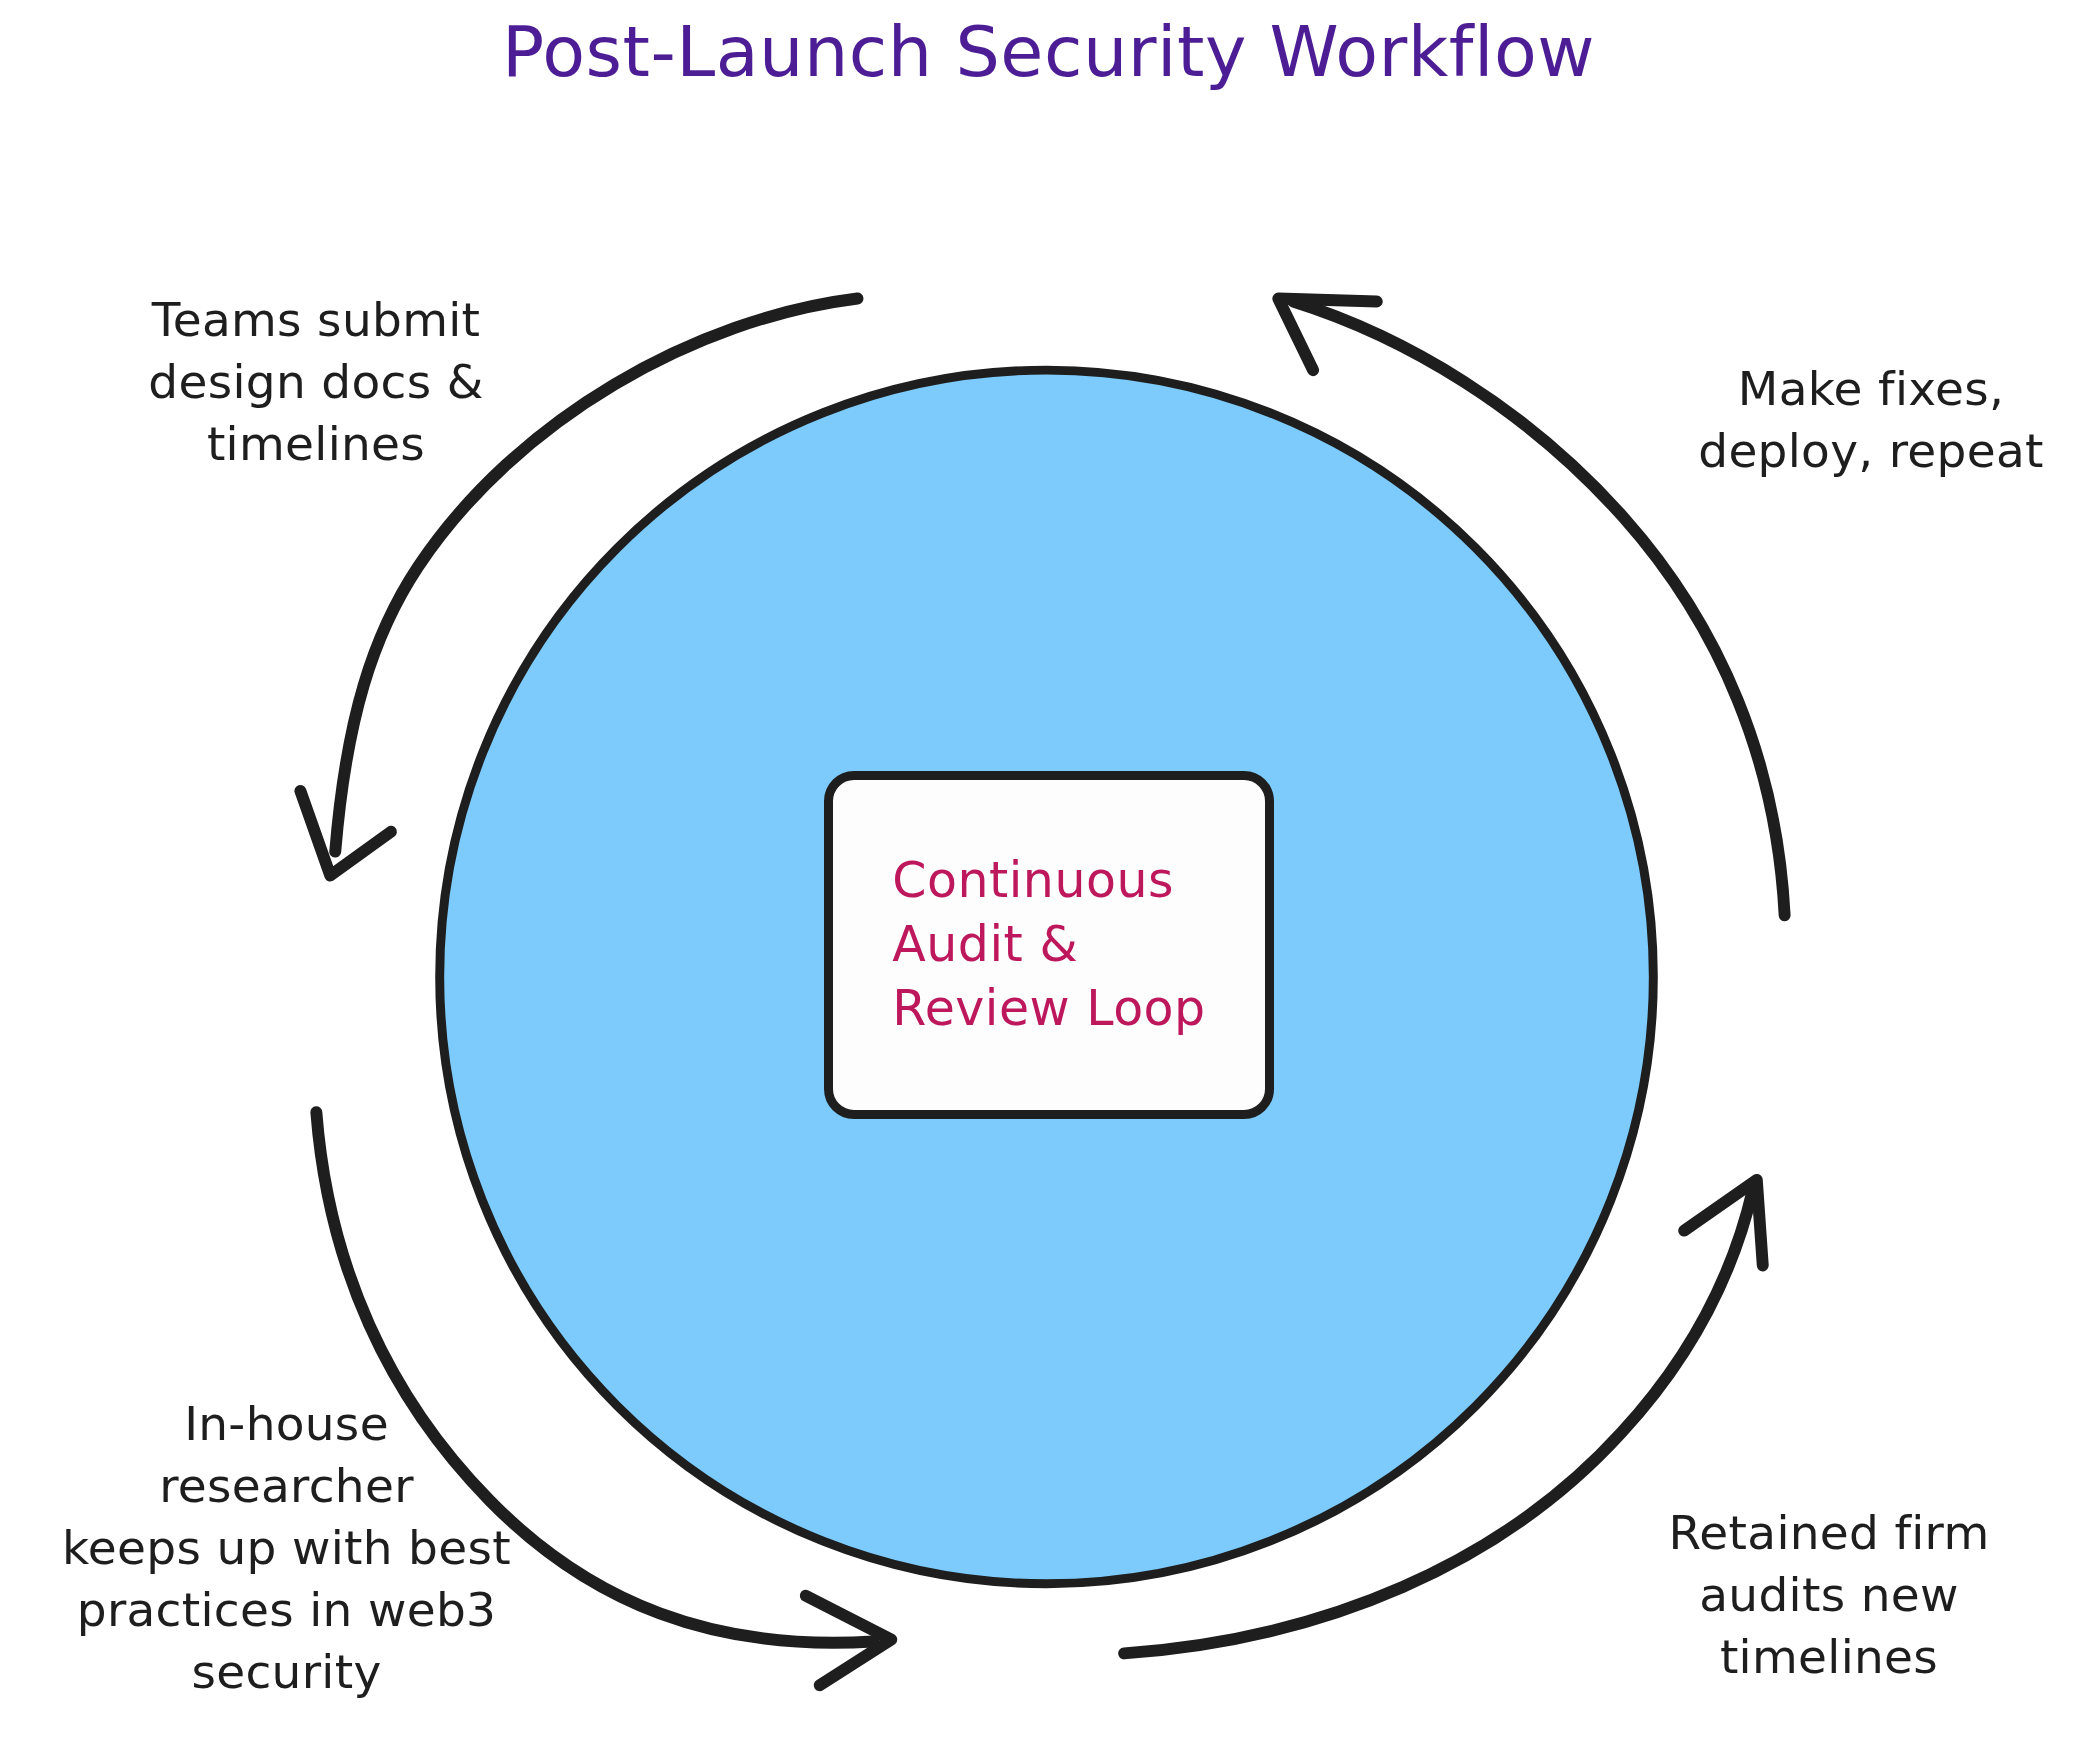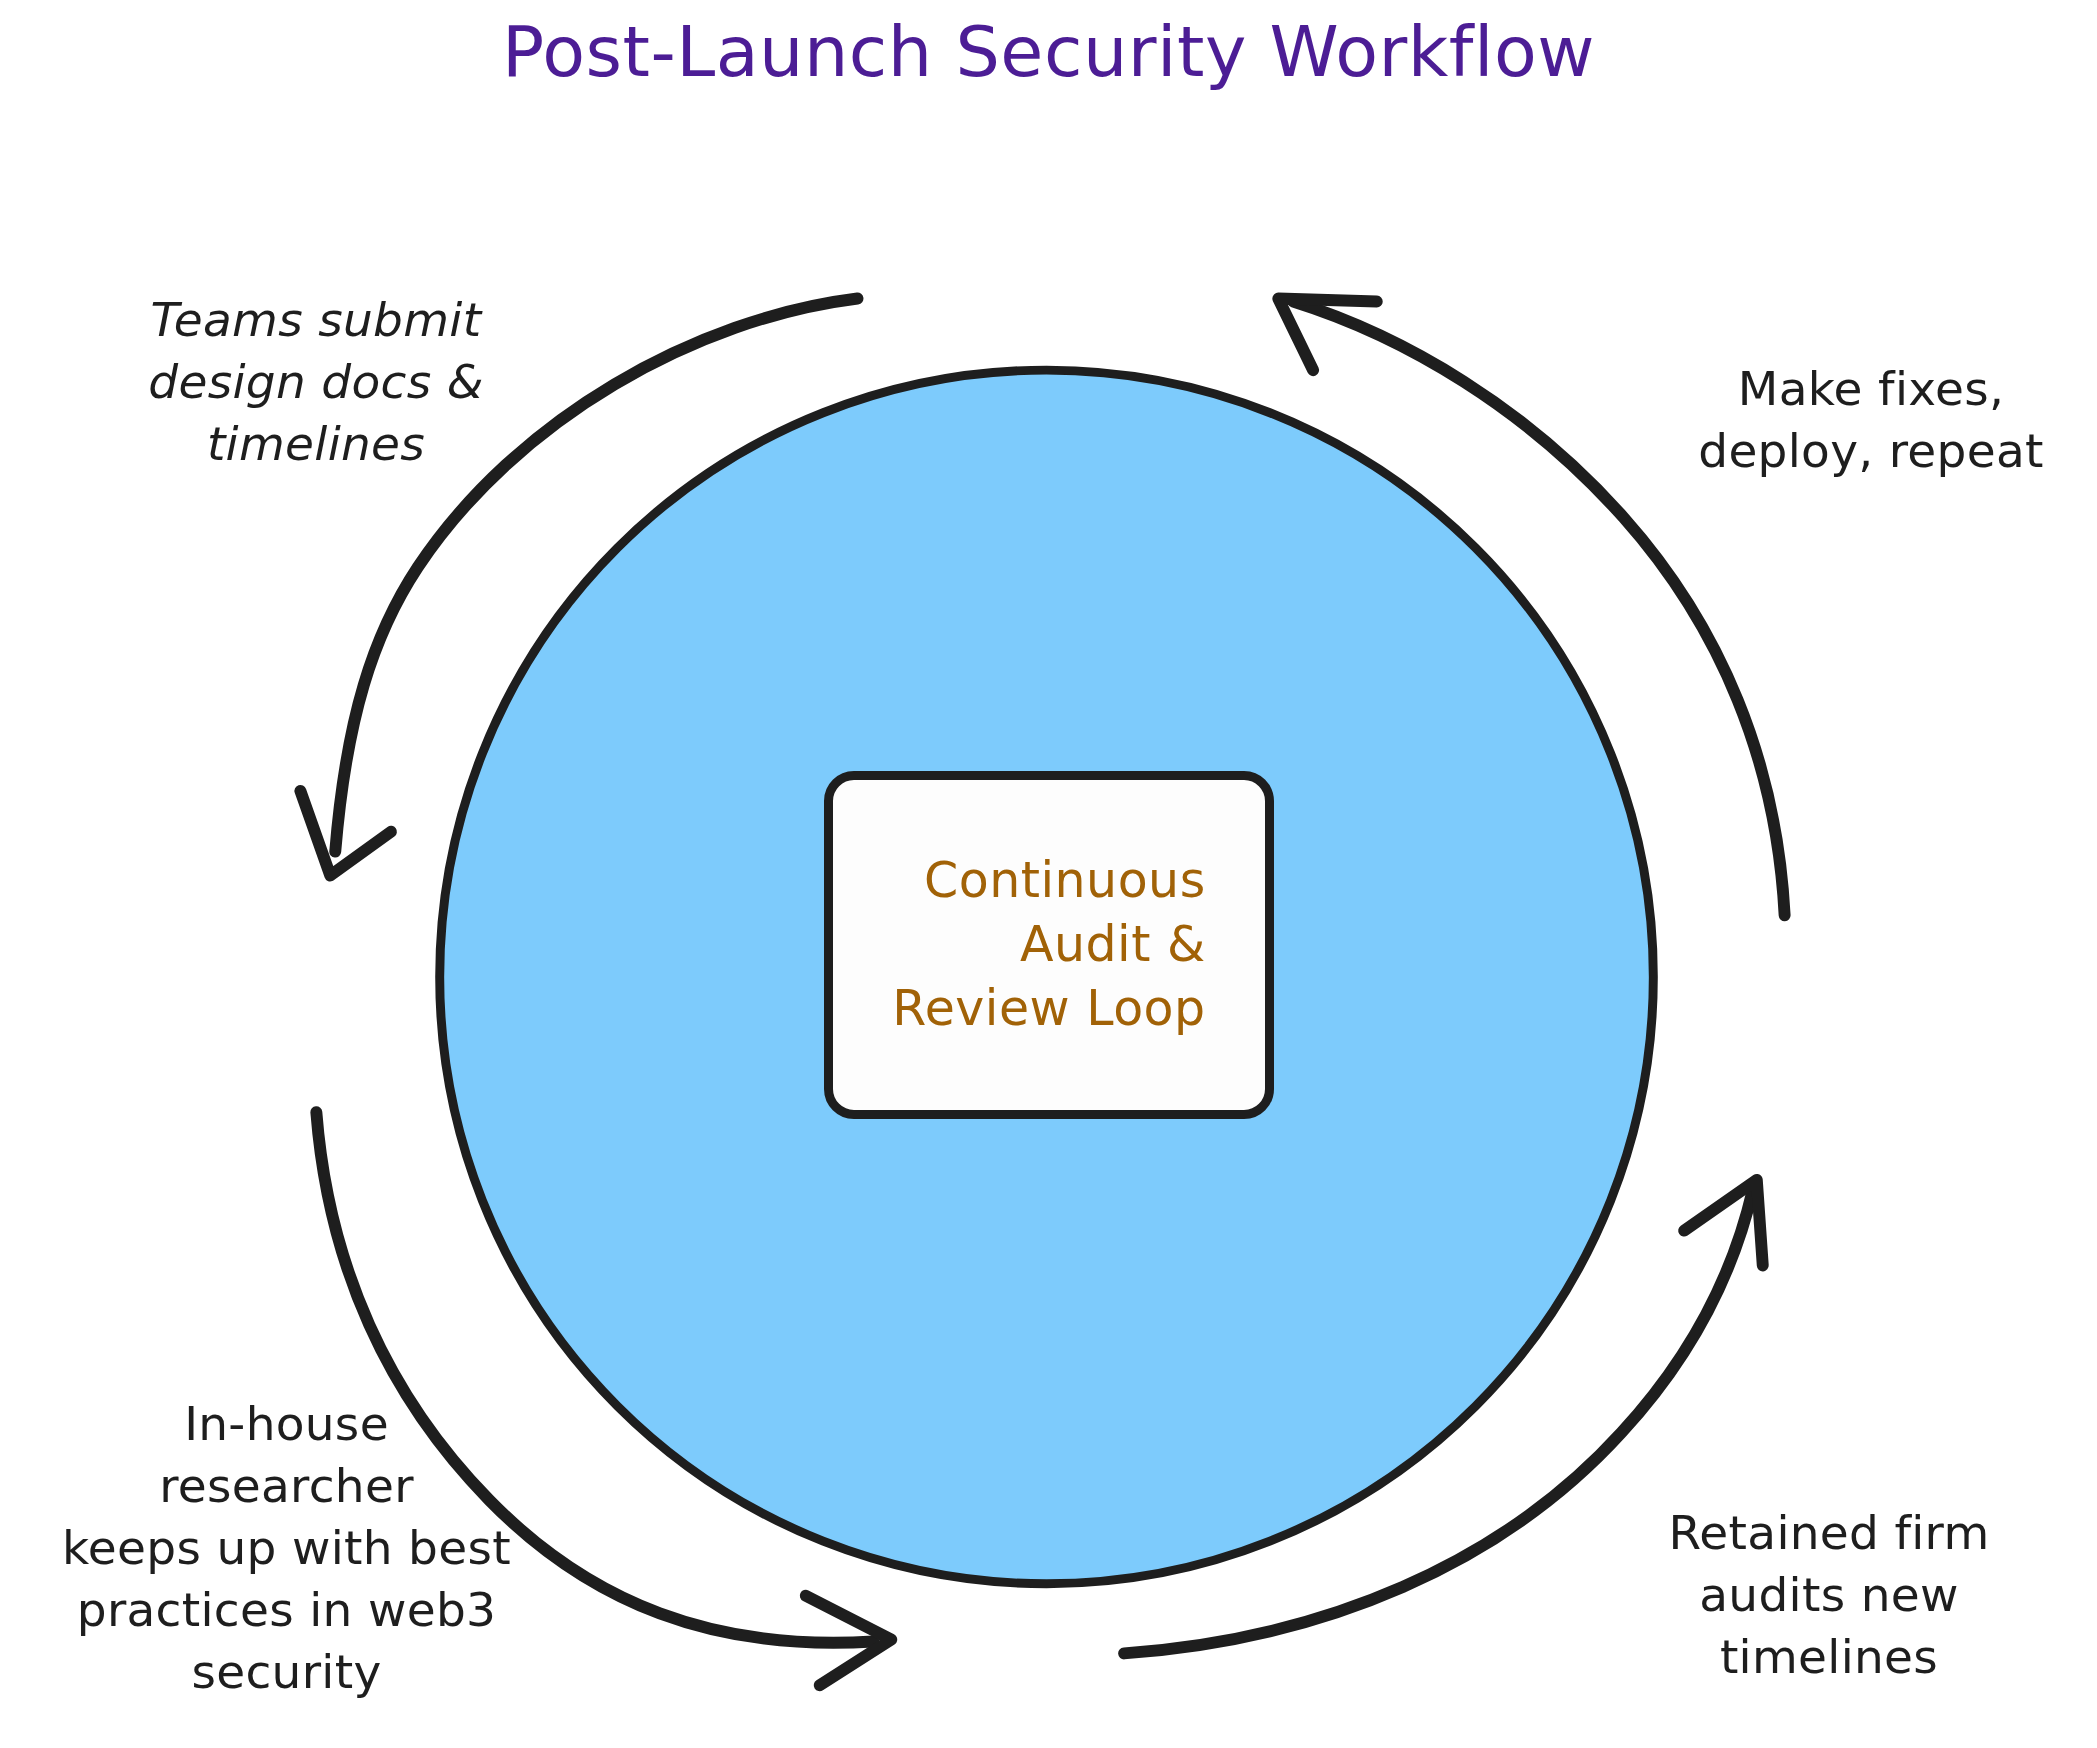"Teams submit" #label-top-left { font-style: italic -> none }
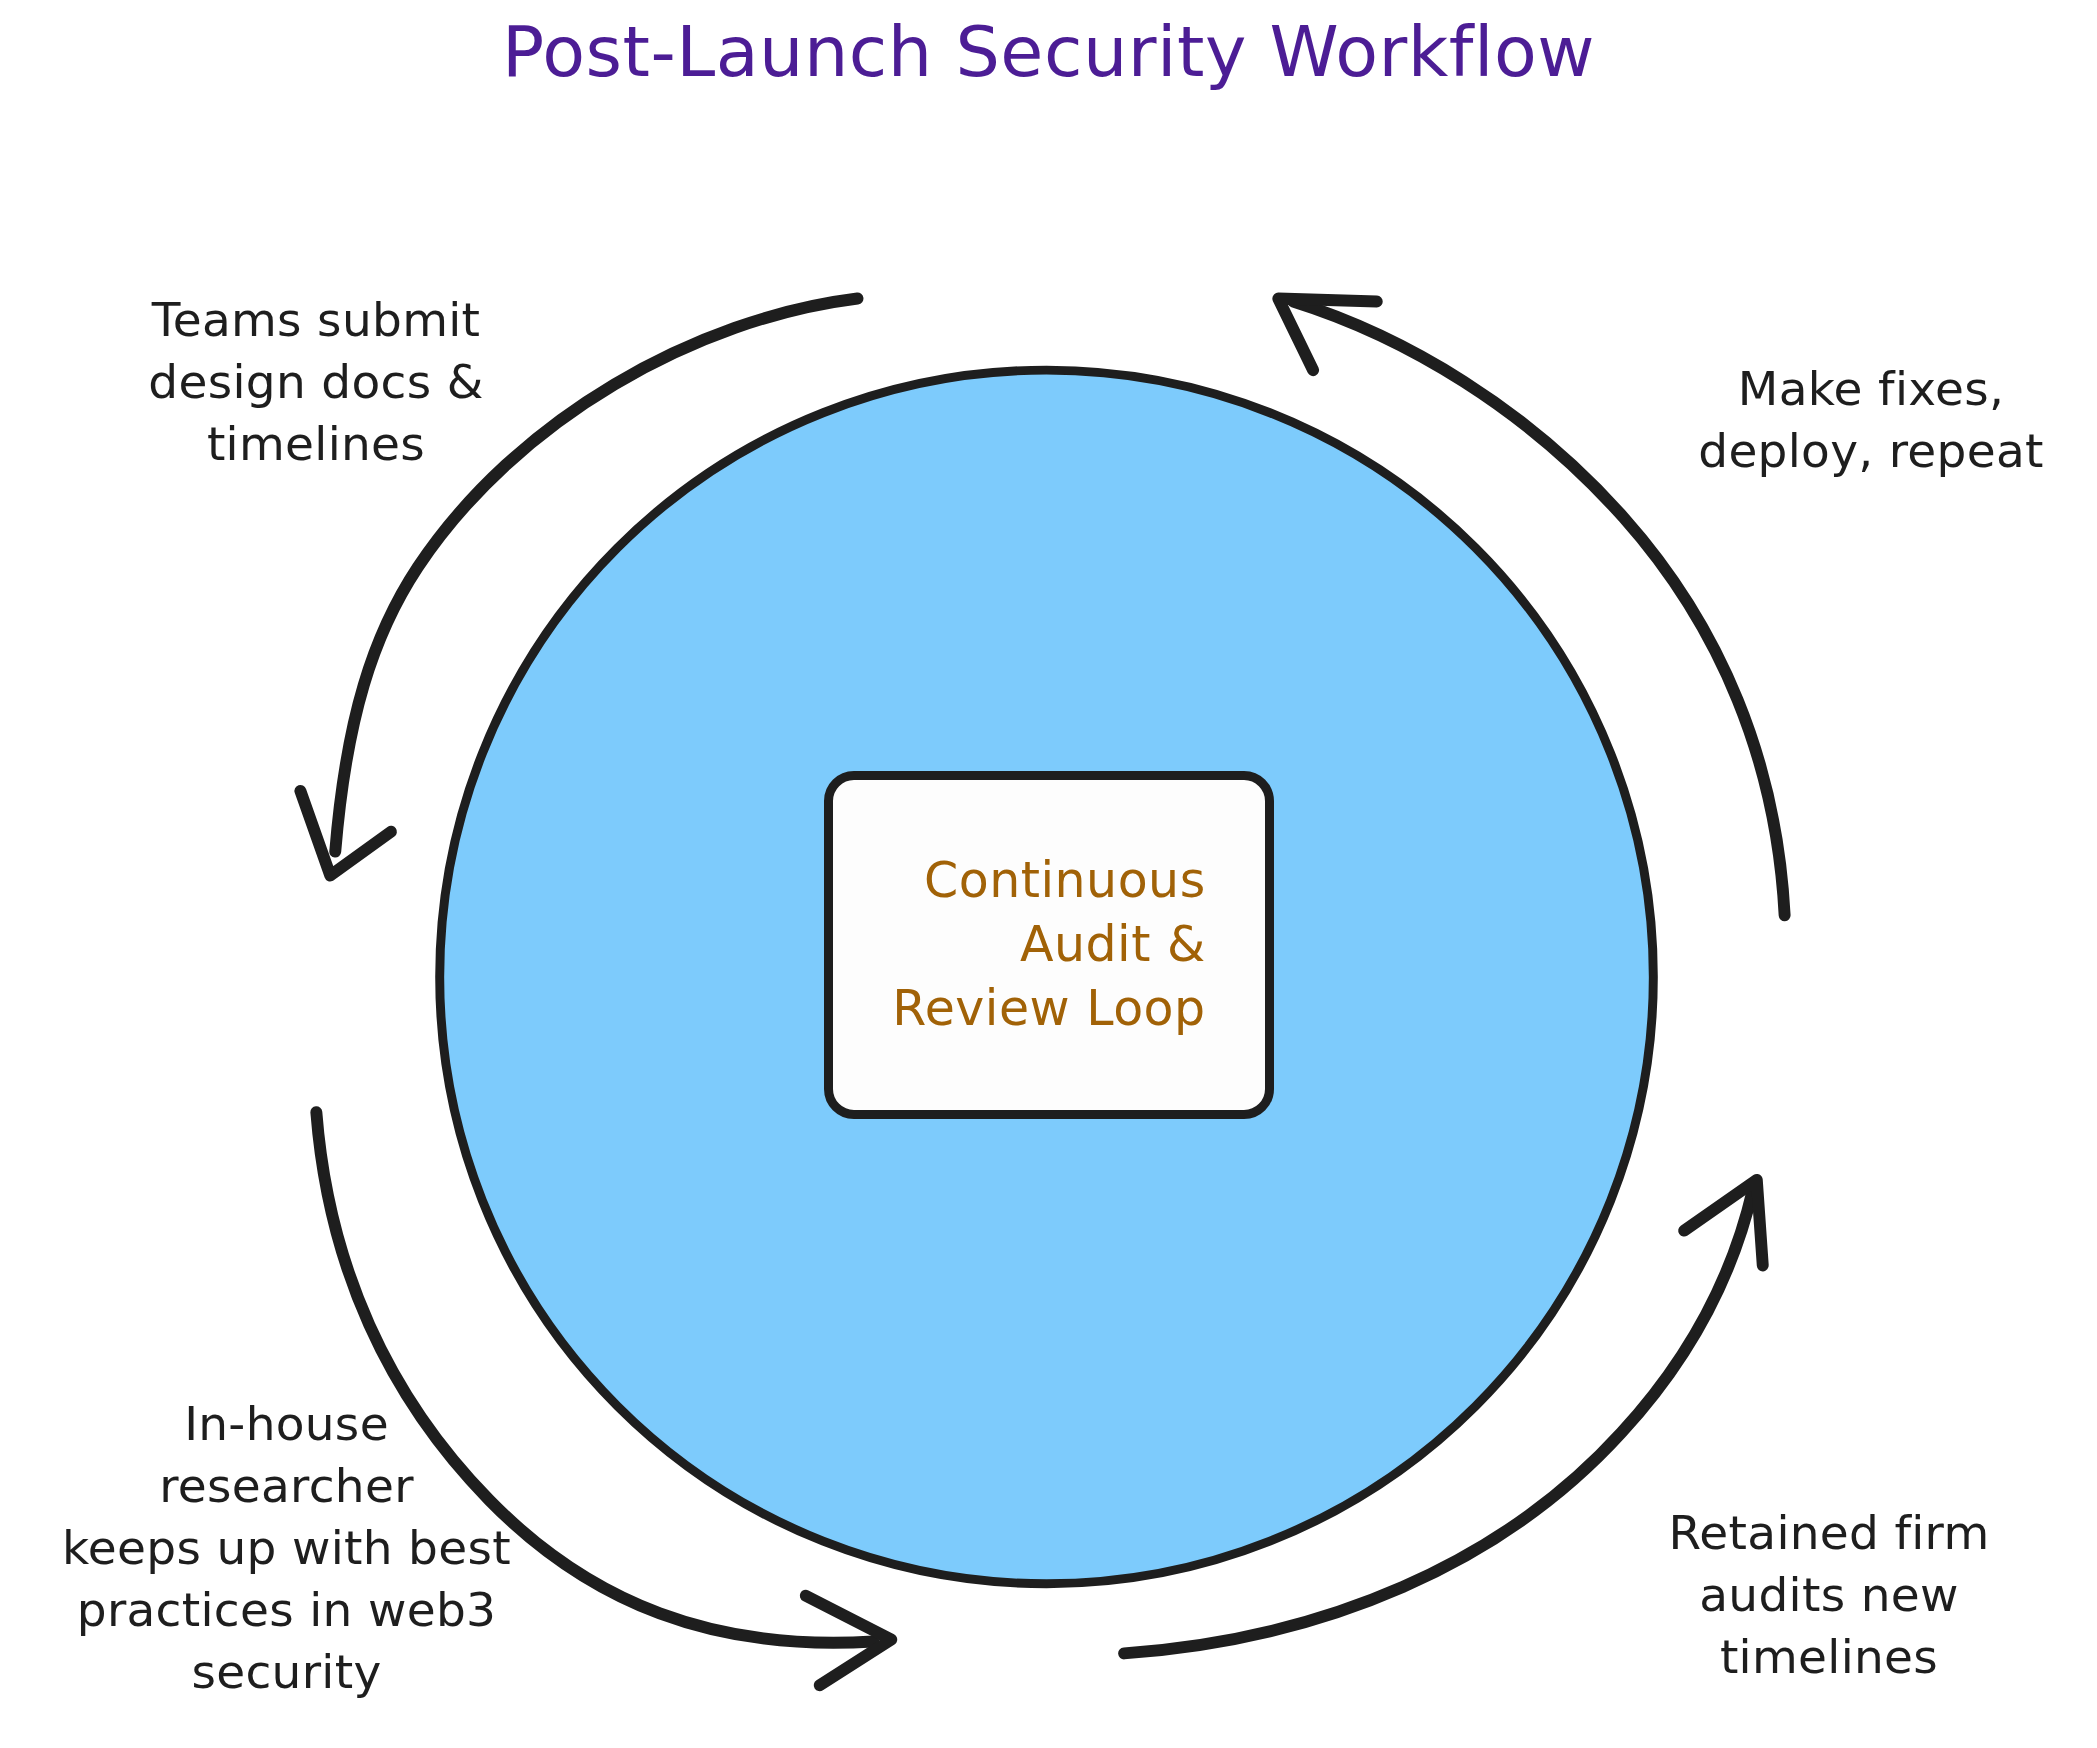"Continuous" #center-node-label { color: #a16207 -> #be185d; text-align: right -> left }
